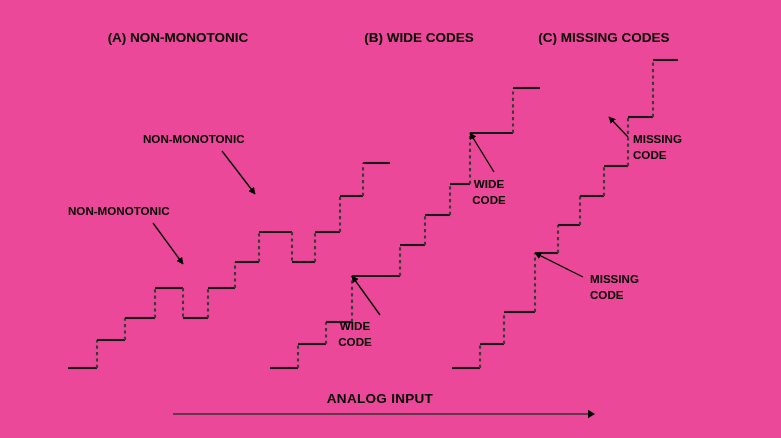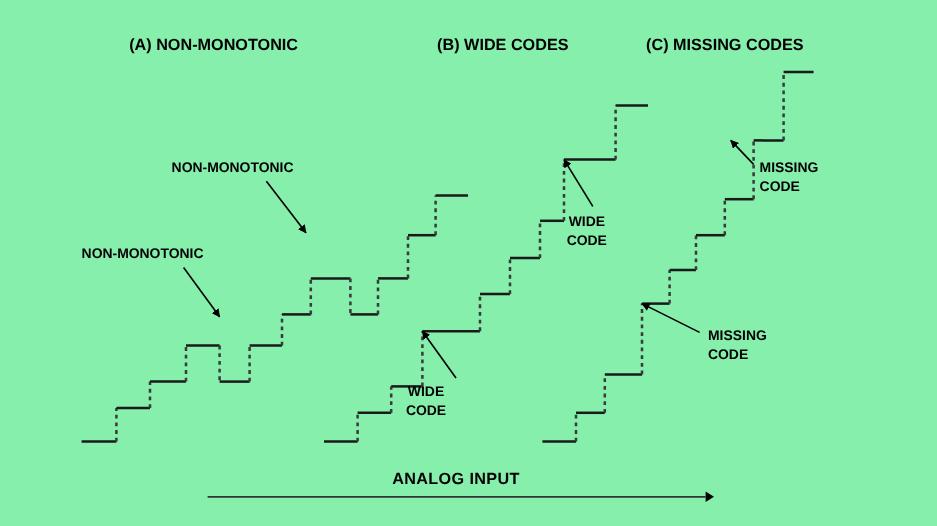"(A) NON-MONOTONIC" #figure-root { background: #86efac -> #ec4899 }
